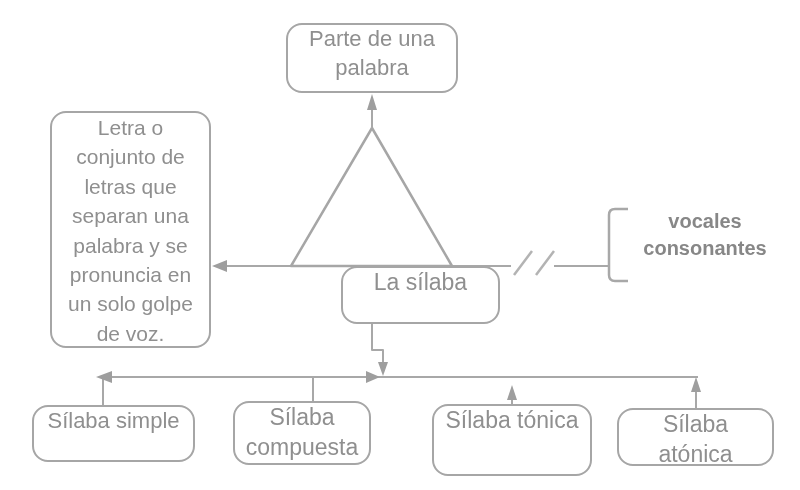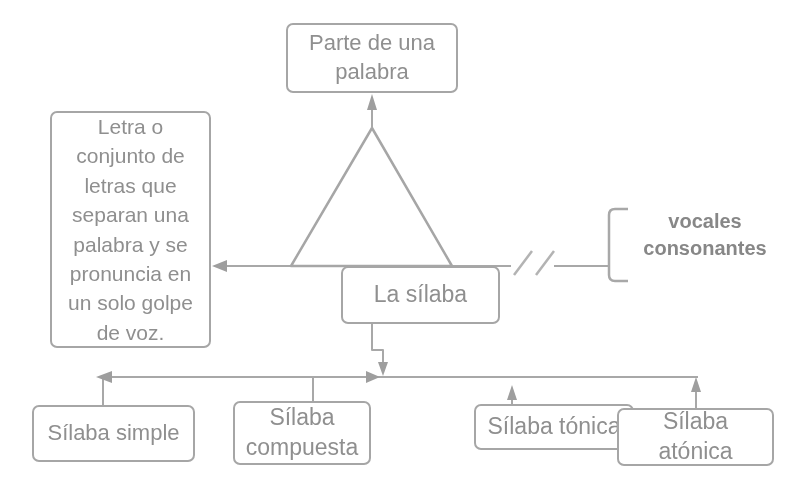"Parte de una palabra" .node { align-items: center -> flex-start; border-radius: 7px -> 16px }
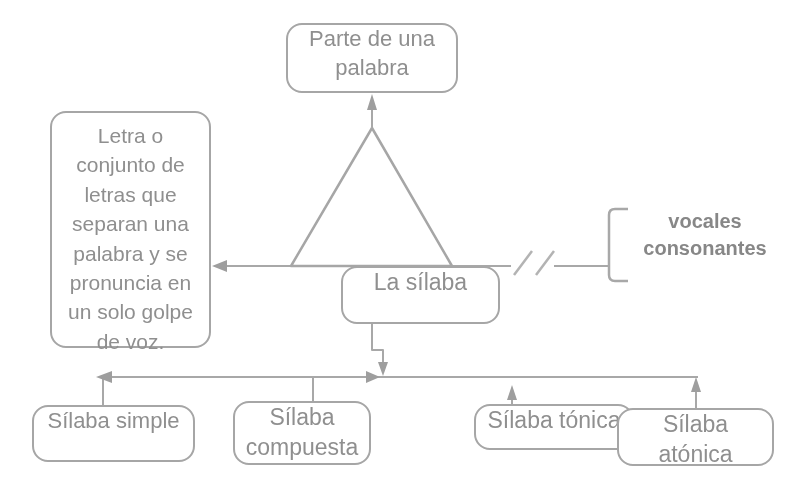"Letra o conjunto de letras" #node-def { padding: 8px 7px -> 0 7px }
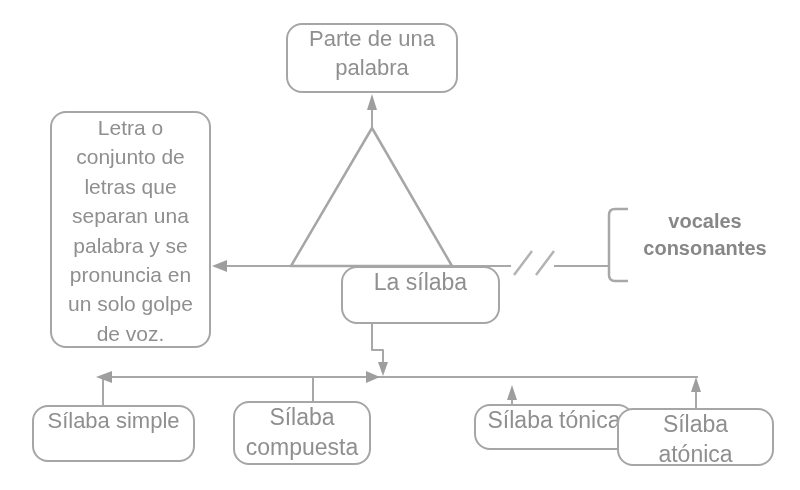"Sílaba tónica" #node-tonica { height: 46px -> 72px; margin-left: 42px -> none }
